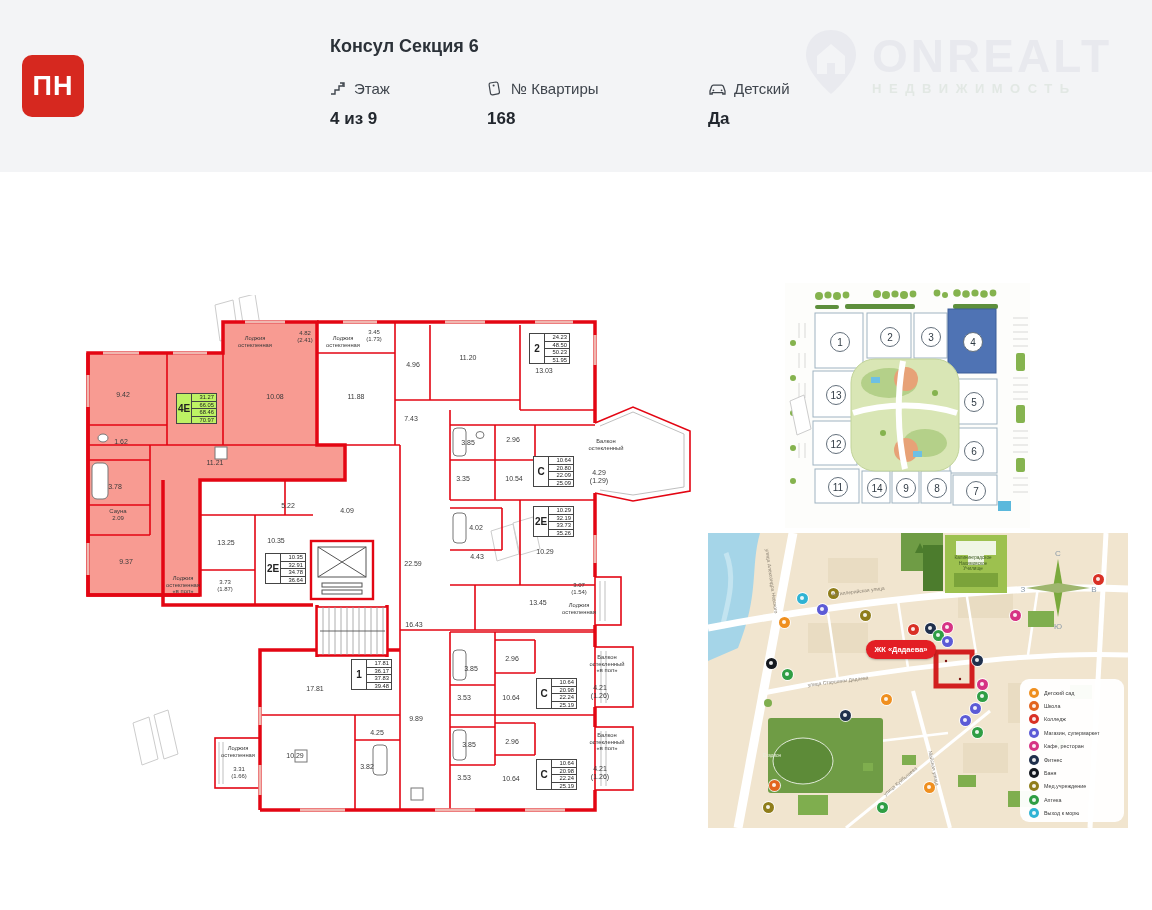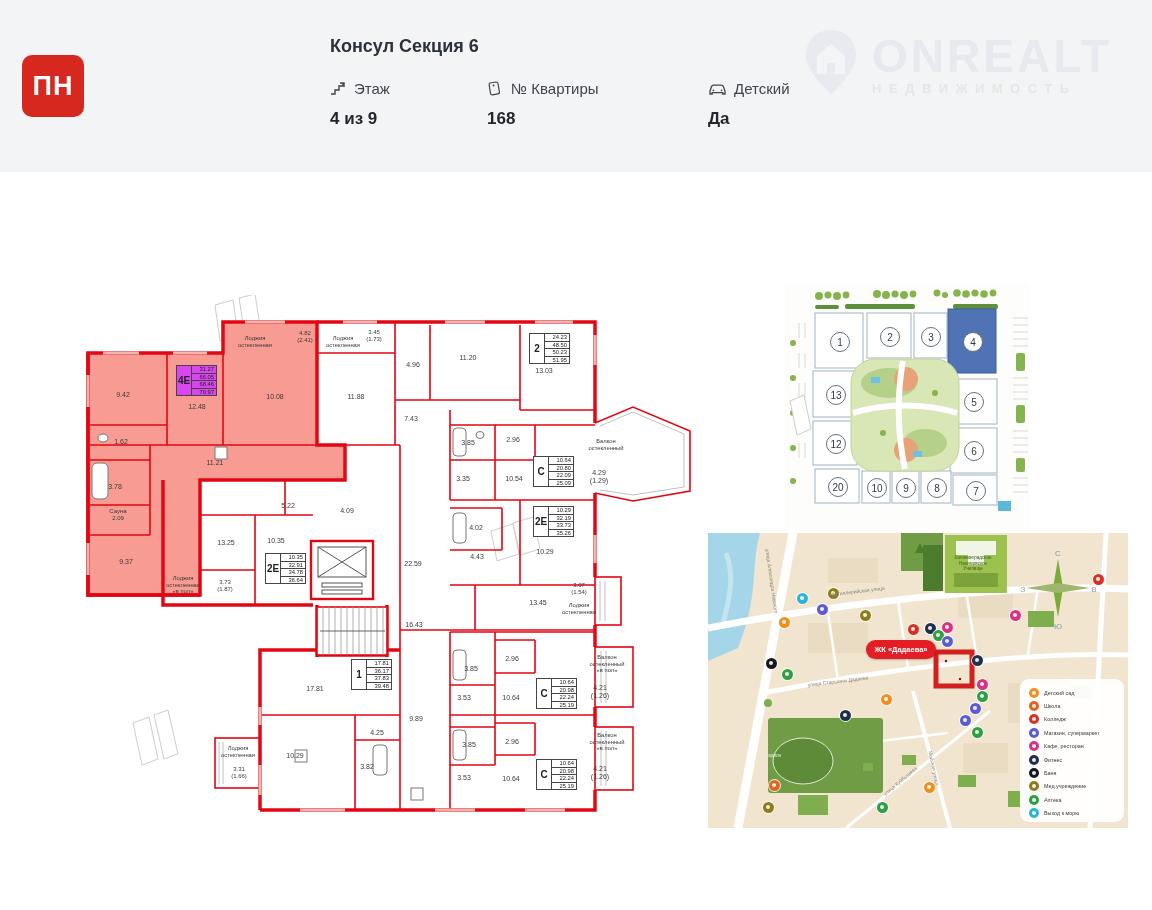"4Е" .apt-table.hl { background: #d946ef -> #bef264; margin-top: none -> 28px }
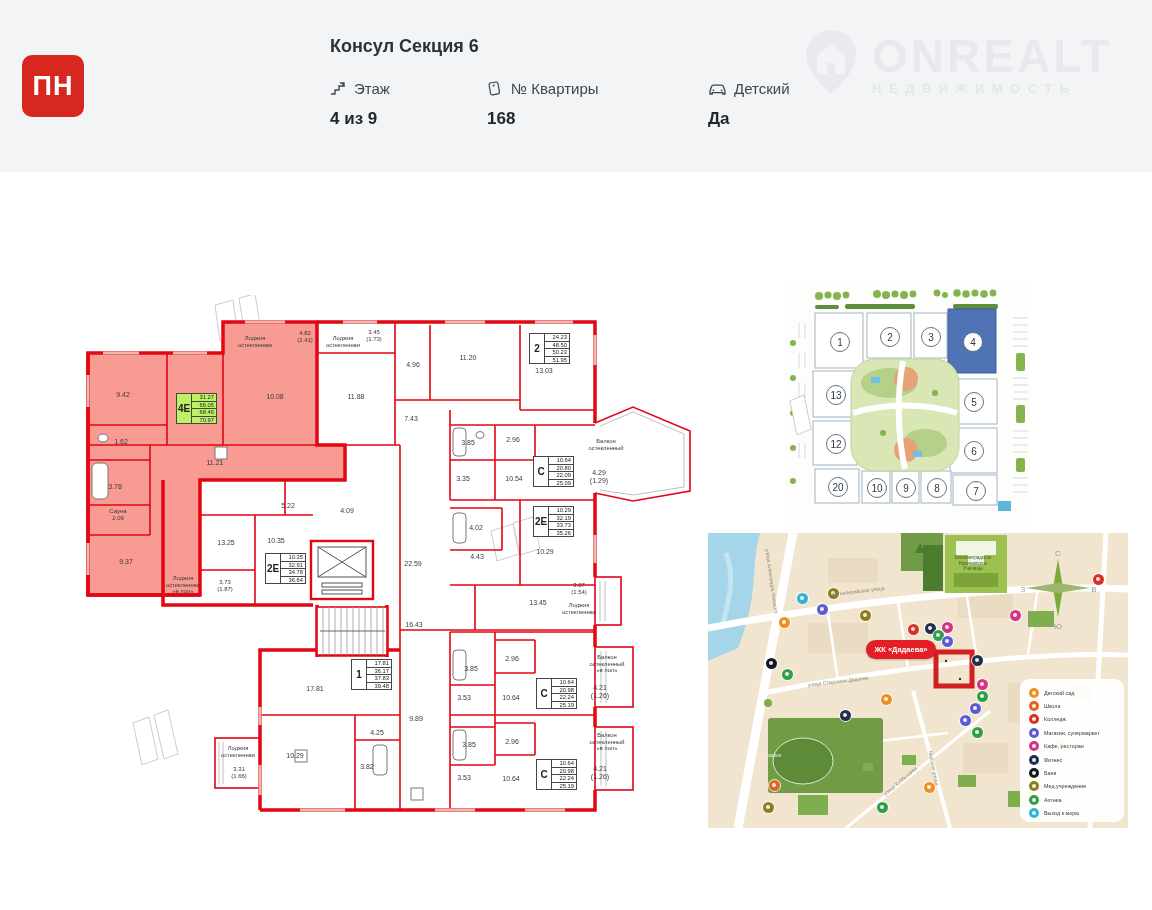"20" div.sec-num { text: 20 -> 11 }
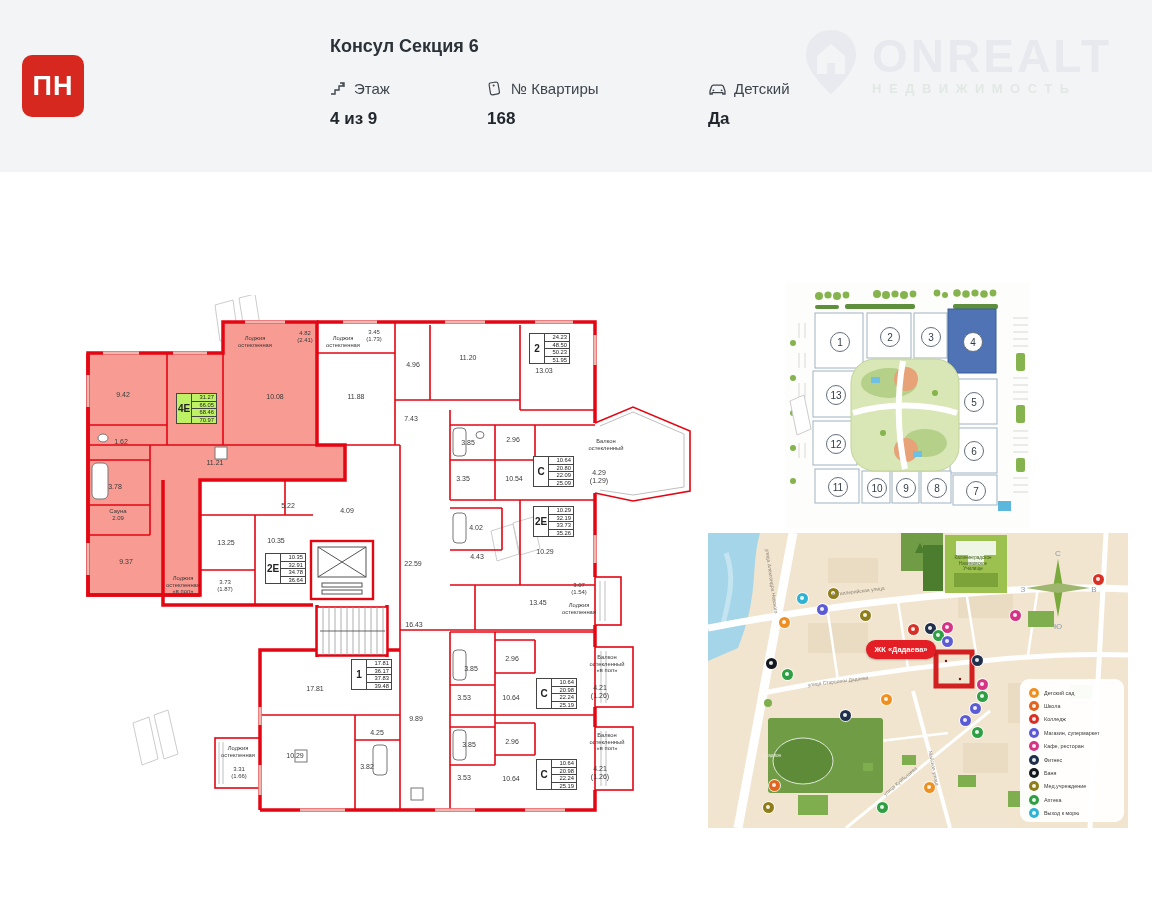"10" div.sec-num { text: 10 -> 14 }
